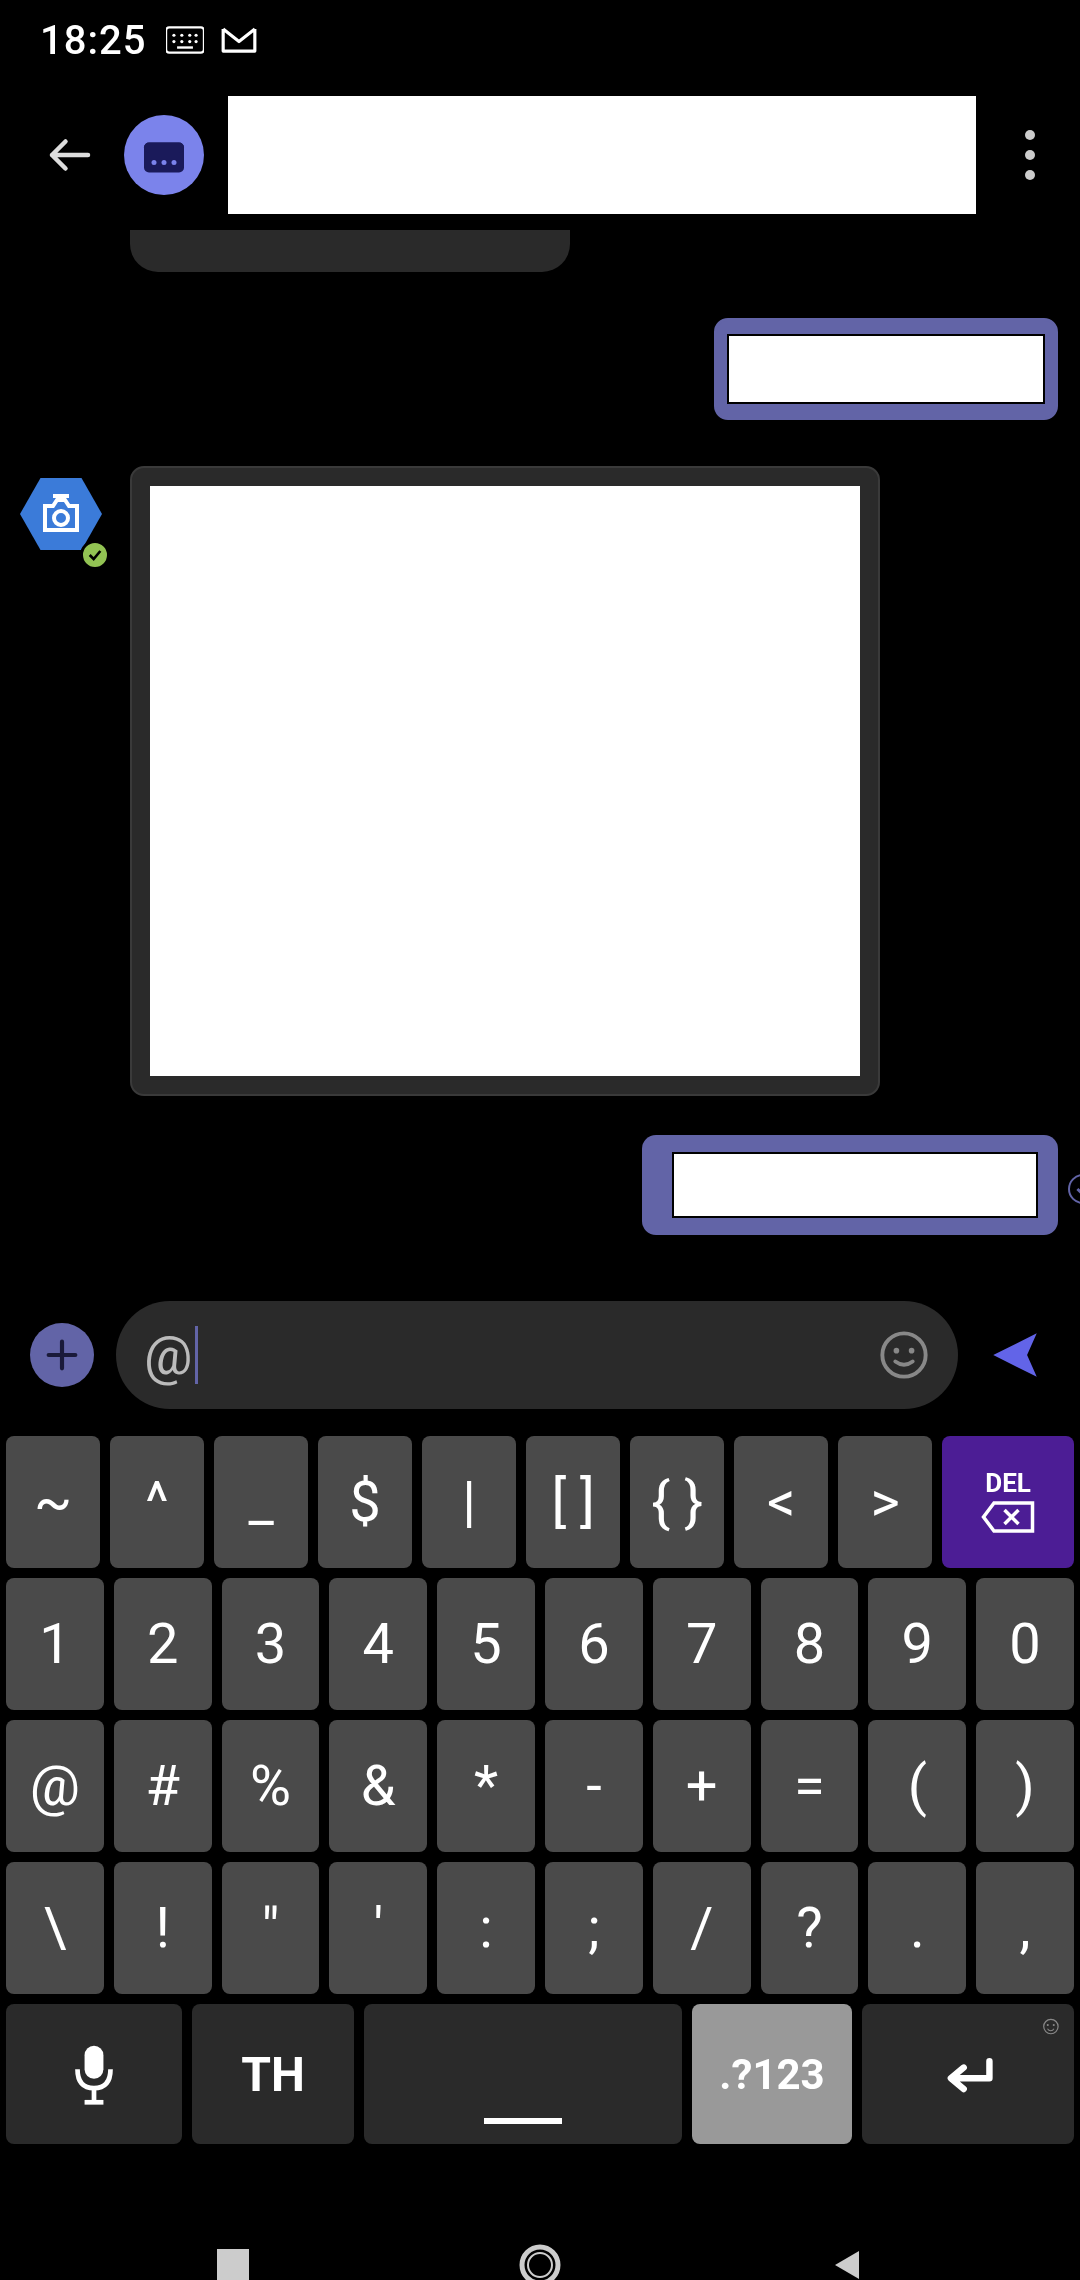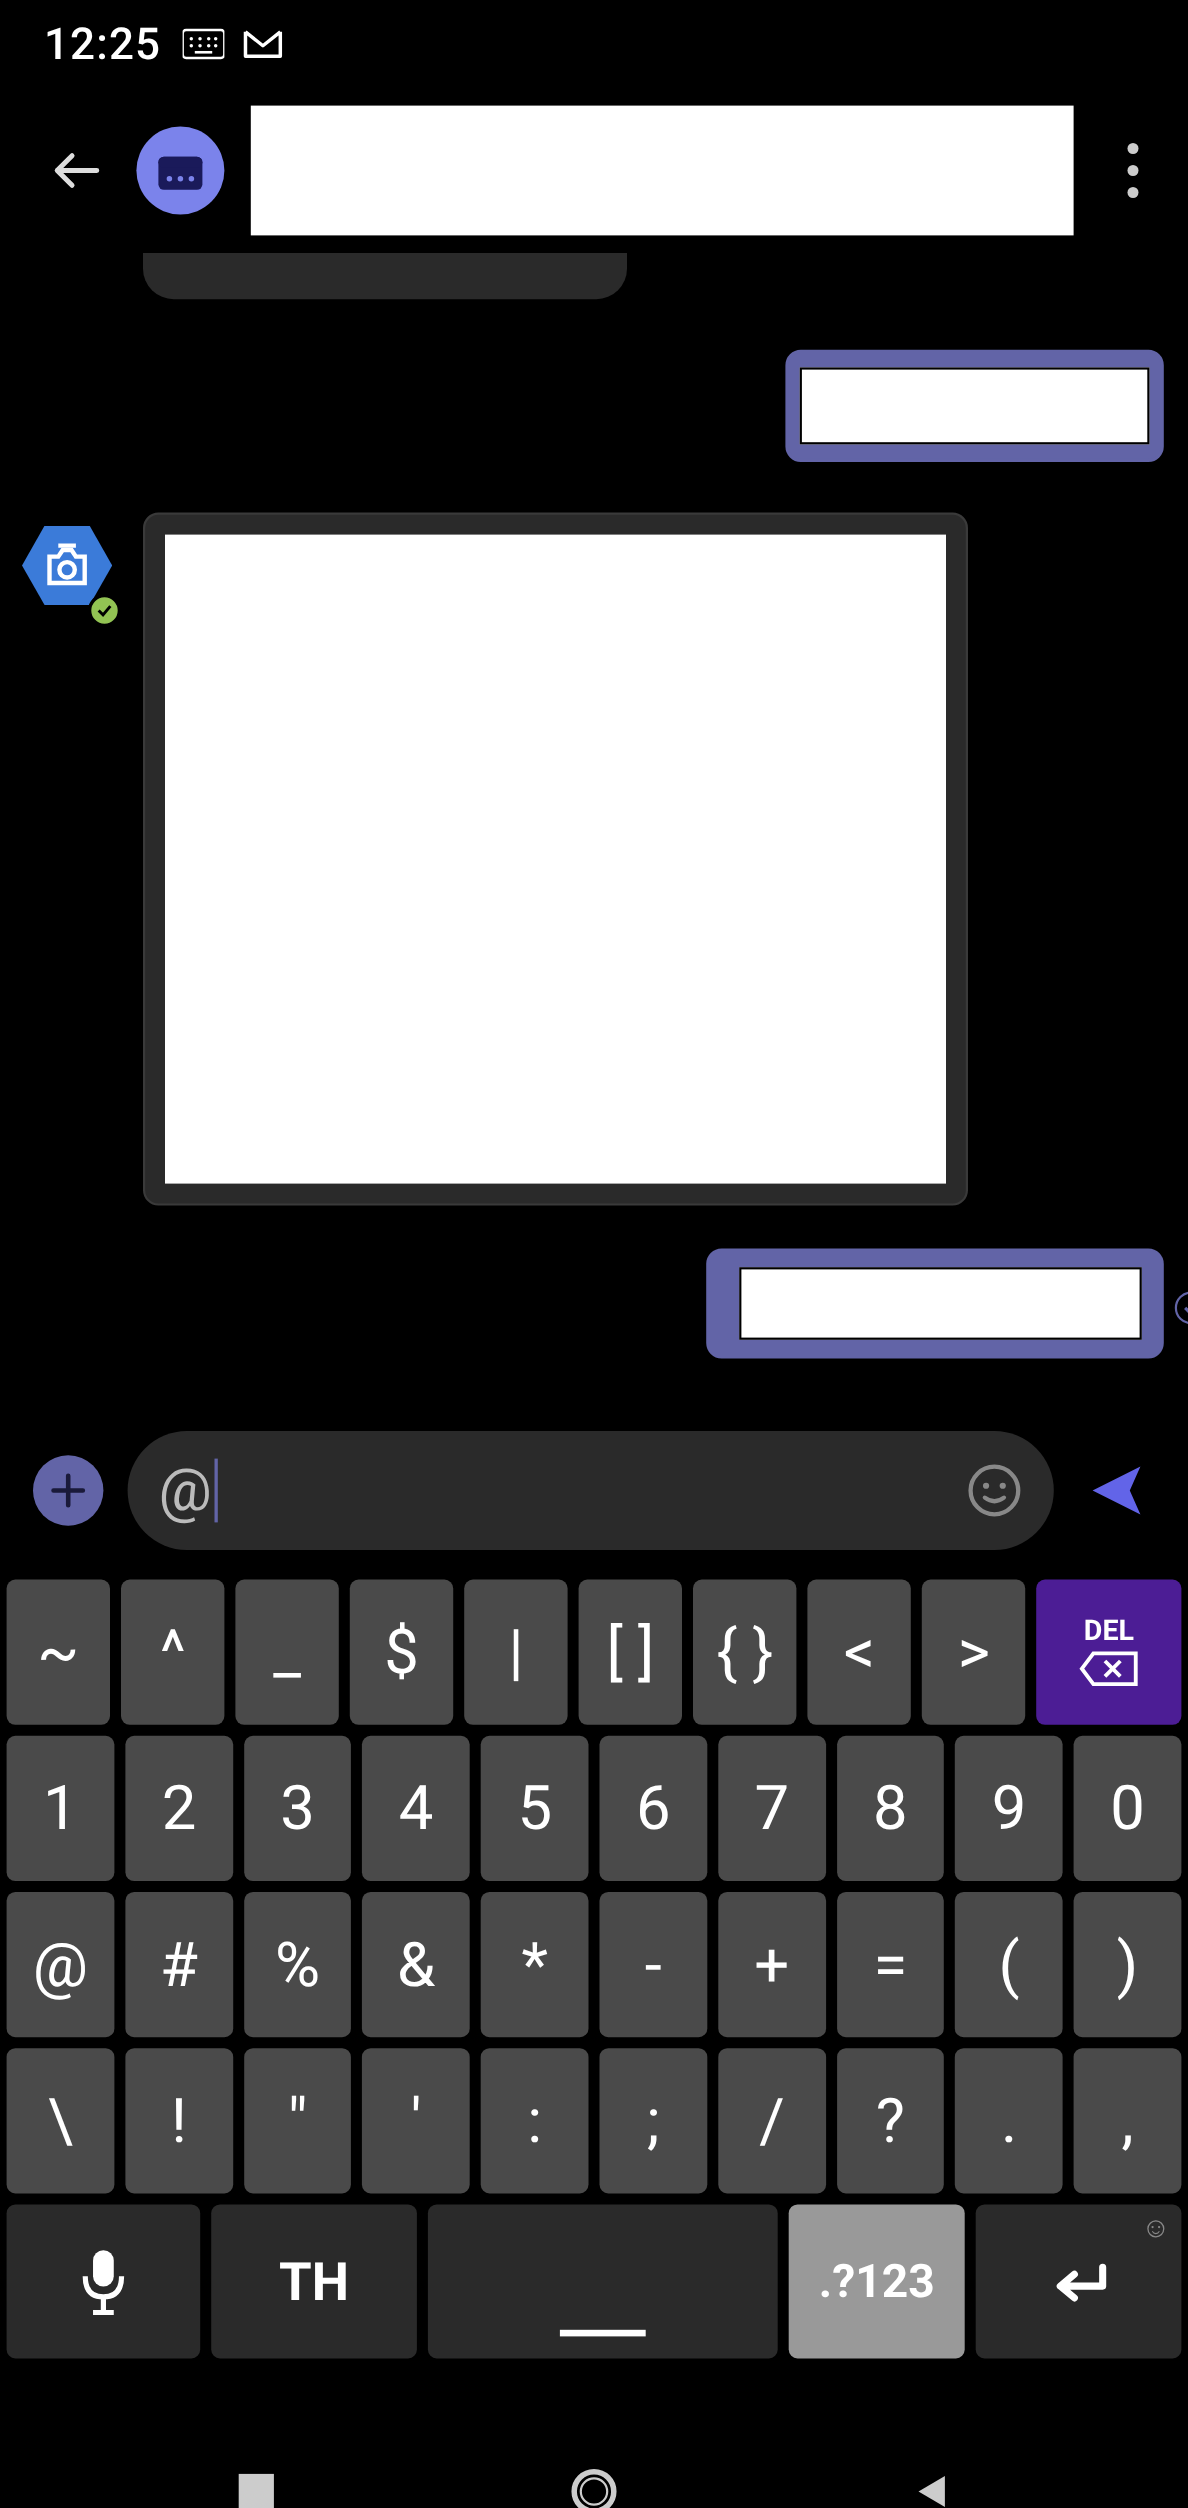"12:25" span.status-time { text: 12:25 -> 18:25 }
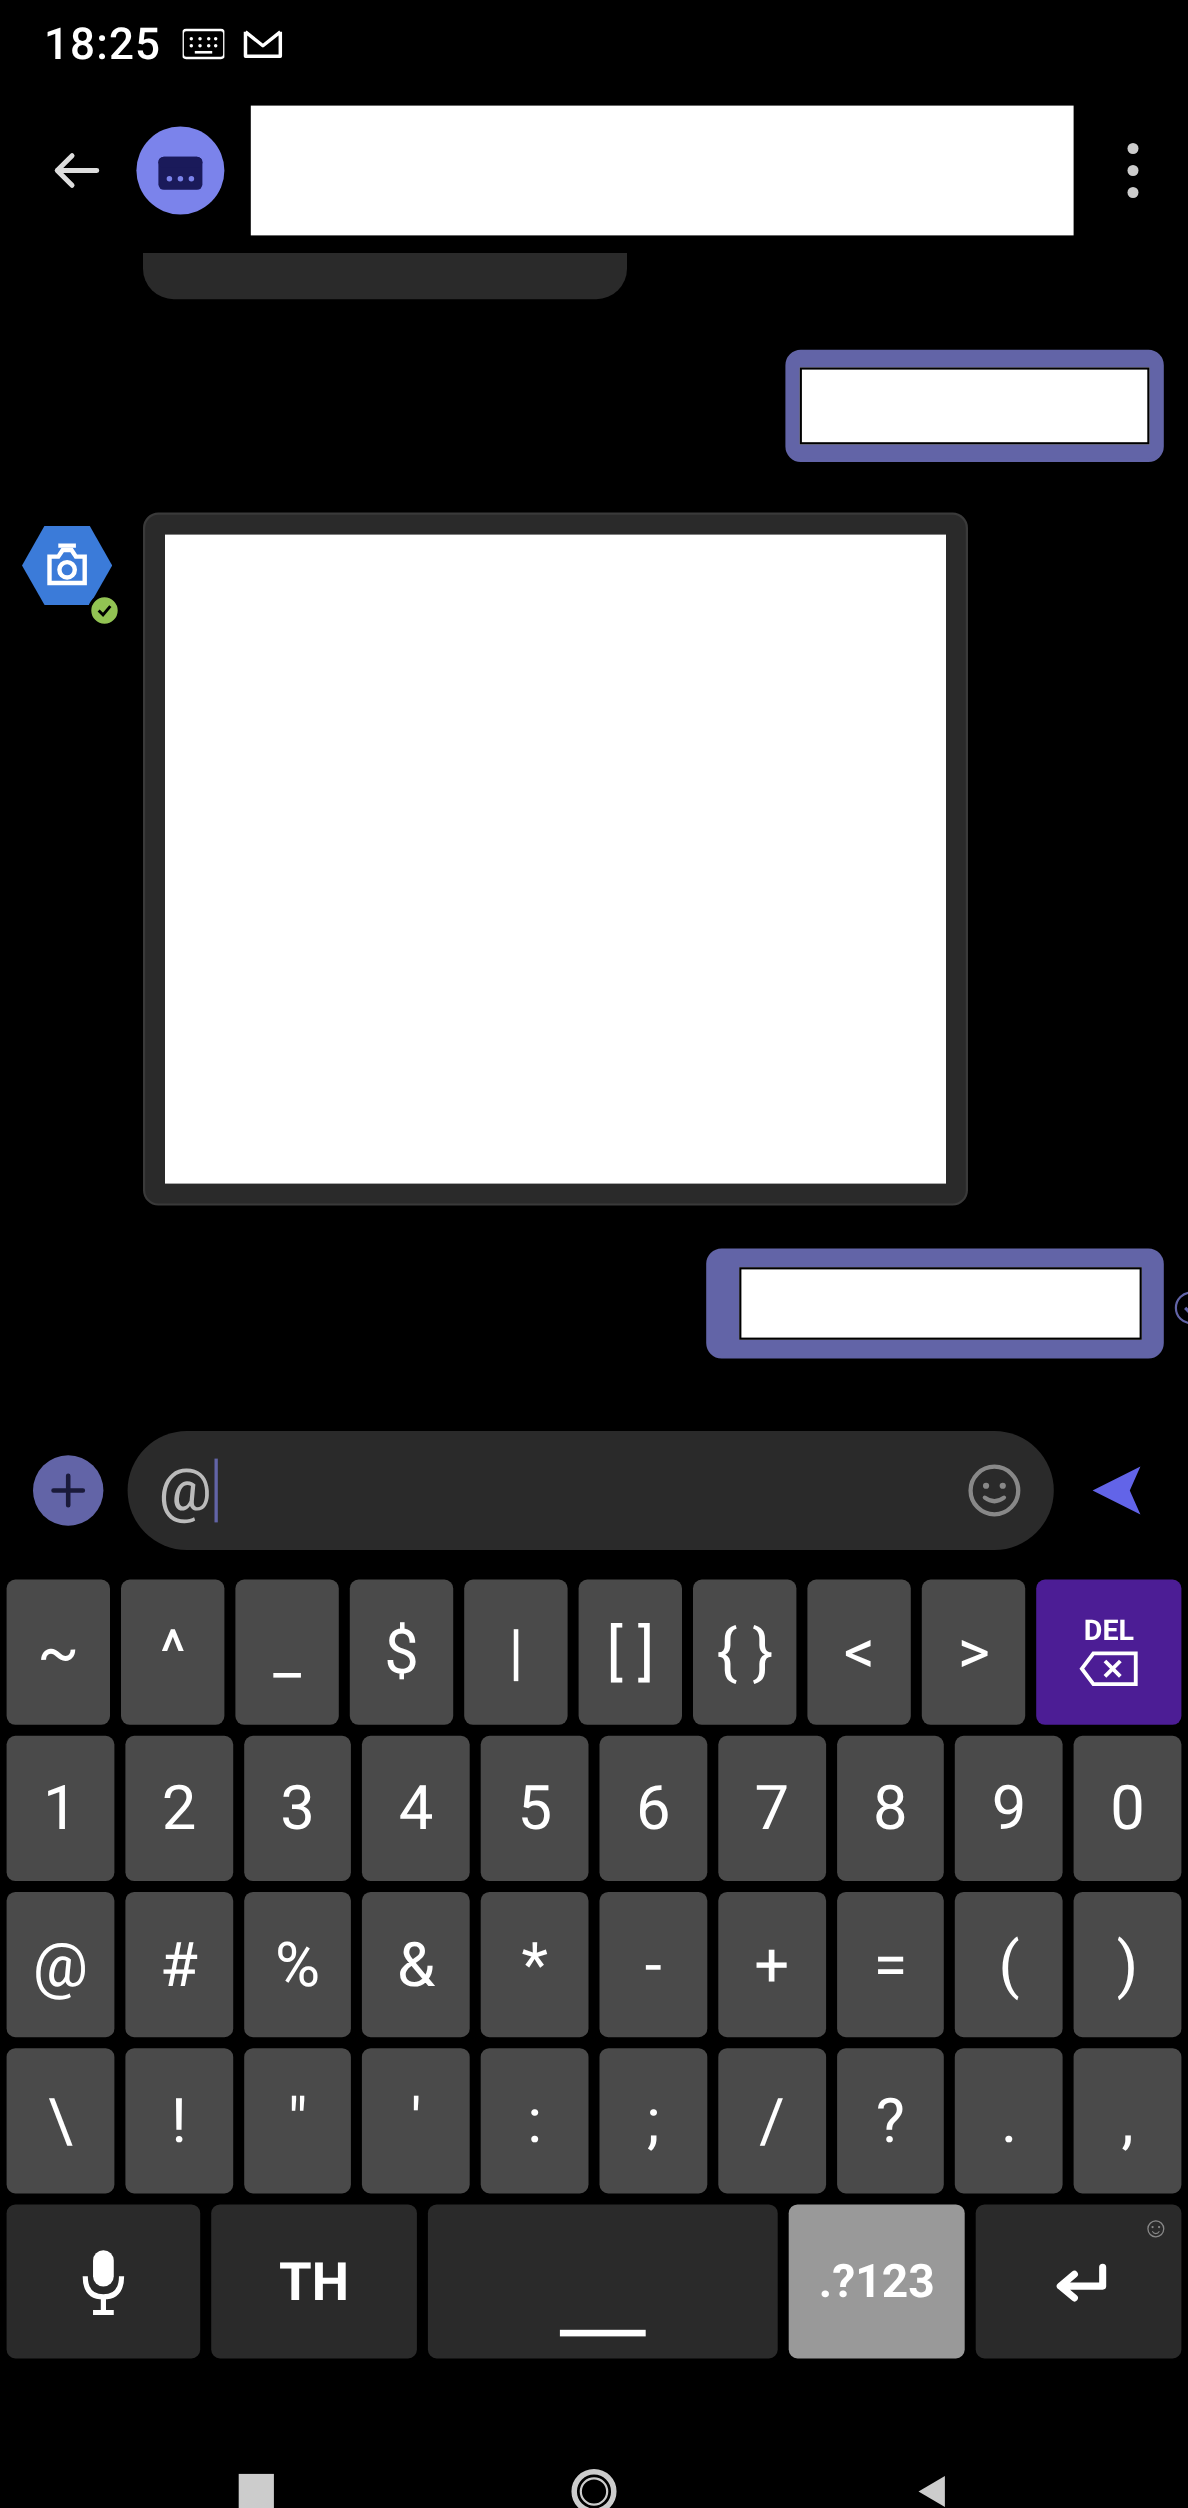"TH" .kb-bot-th { width: 187px -> 162px }
